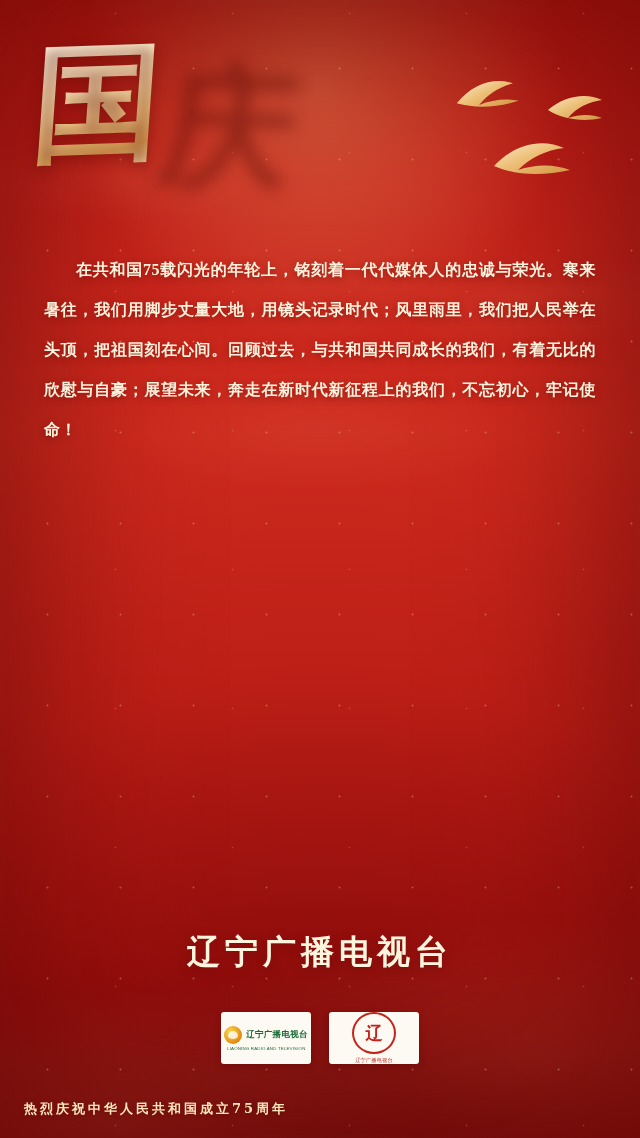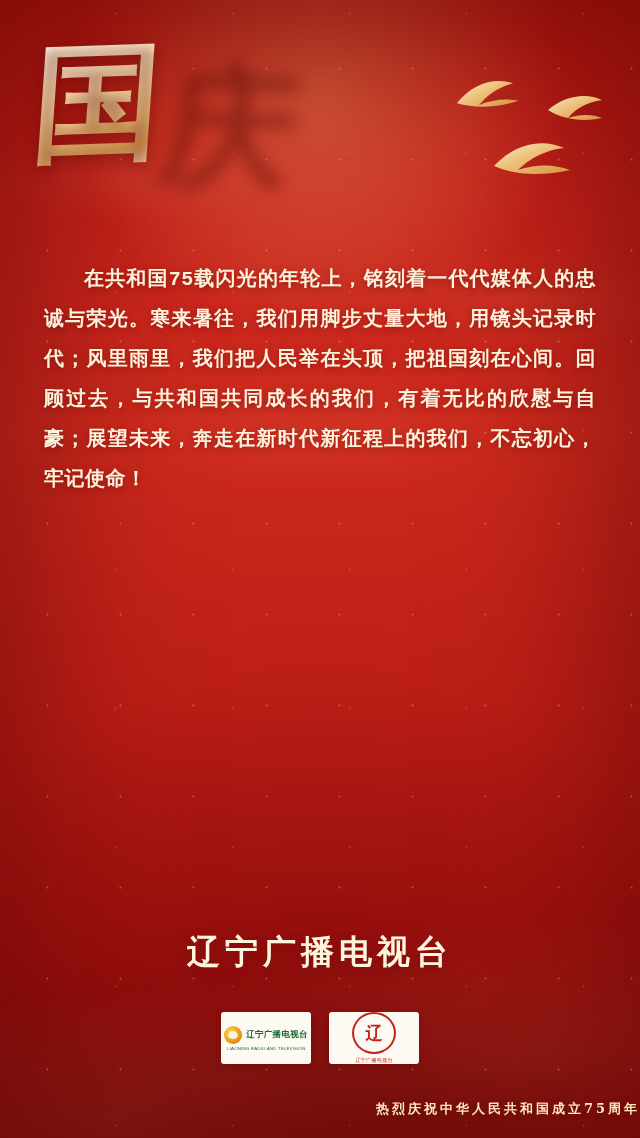"在共和国75载闪光的年轮上，铭刻着一代代媒体人的忠诚与荣光。寒来暑往，我们用脚步" .body-text { font-family: Liberation Mono, monospace -> Liberation Serif, serif; font-size: 20px -> 16px; top: 260px -> 250px }
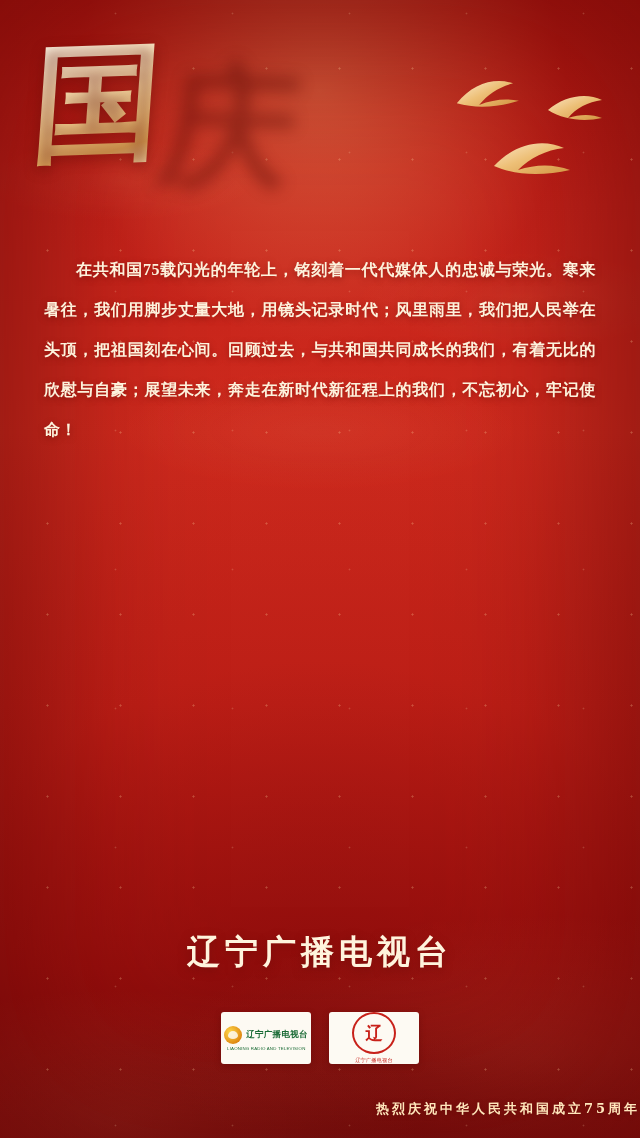"热烈庆祝中华人民共和国成立75周年" .footer { padding-left: none -> 24px; text-align: right -> left }
